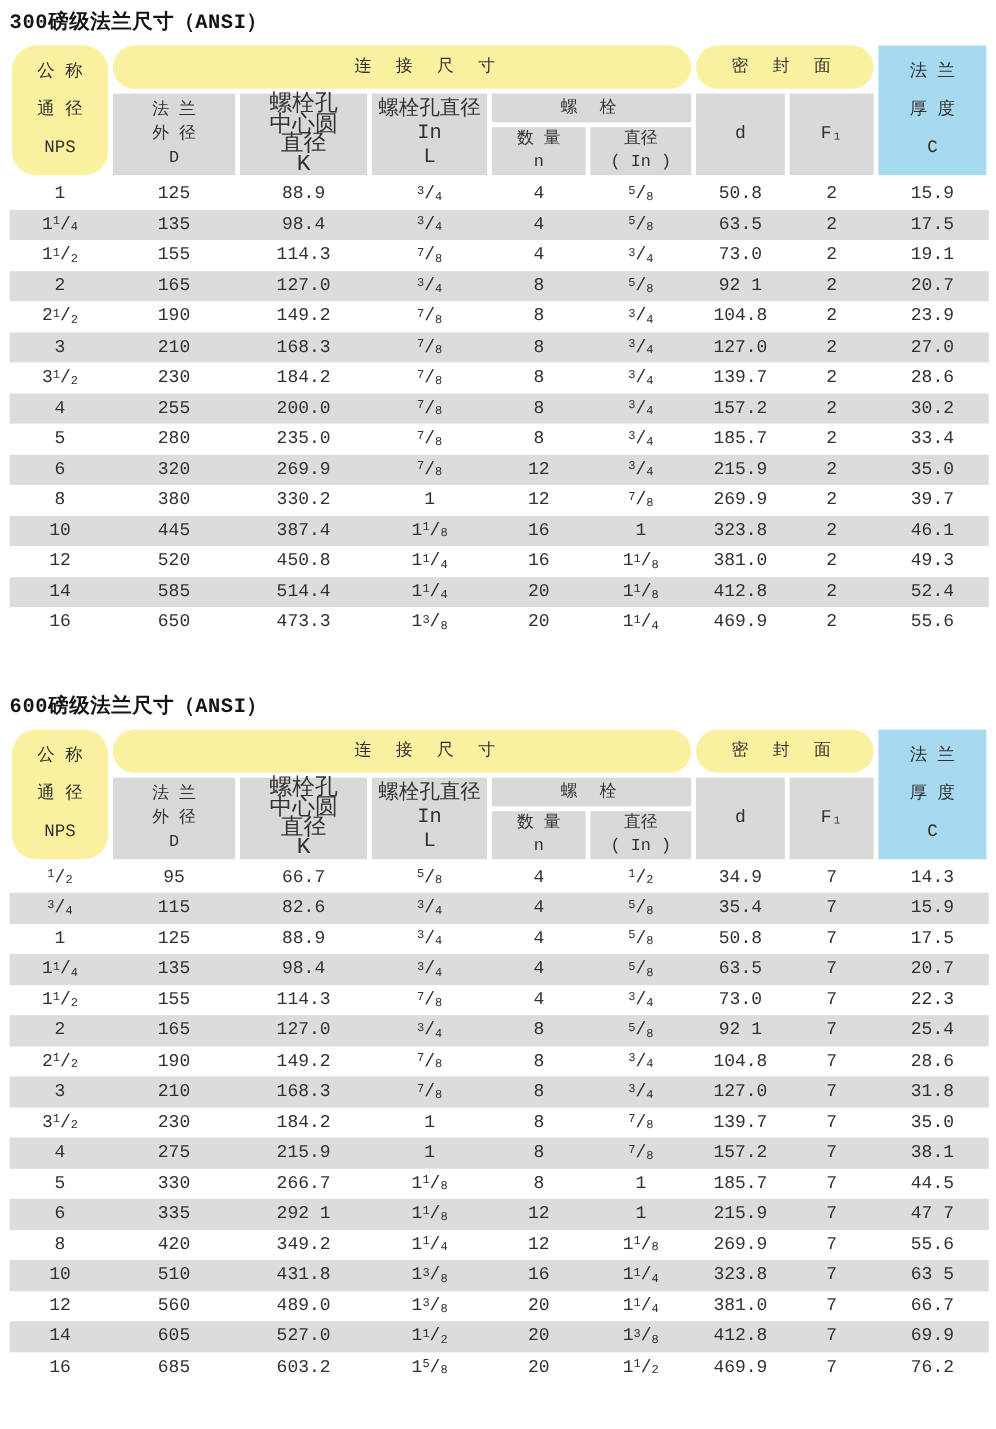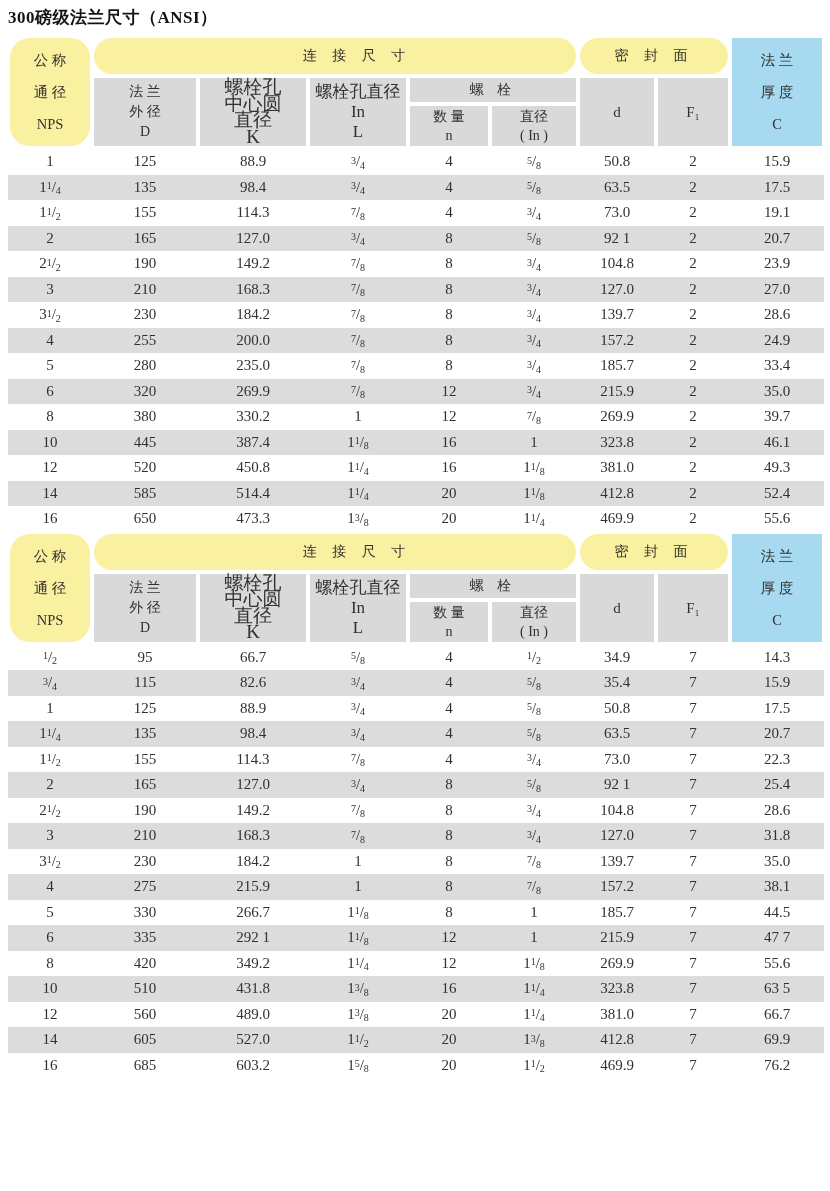"300磅级法兰尺寸（ANSI）" .page { font-family: Liberation Serif, serif -> Liberation Mono, monospace }
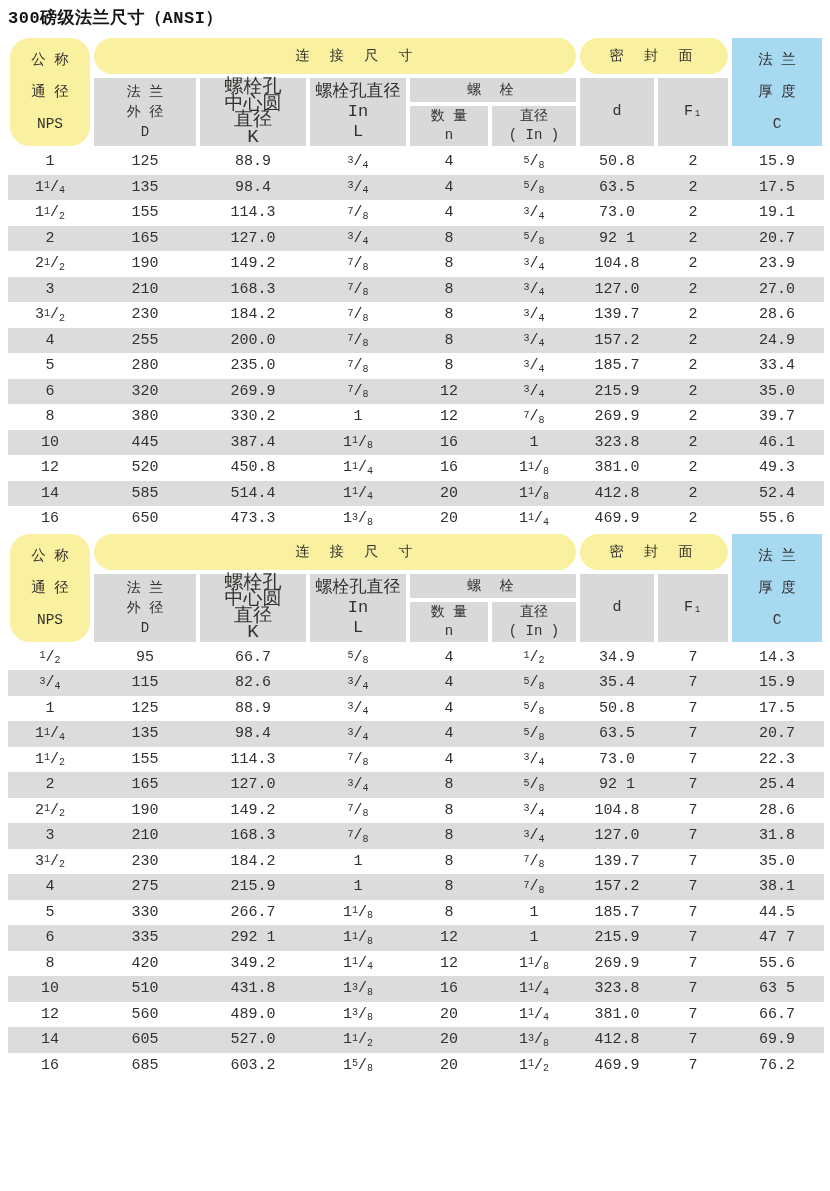"24.9" div.cell { text: 24.9 -> 30.2 }
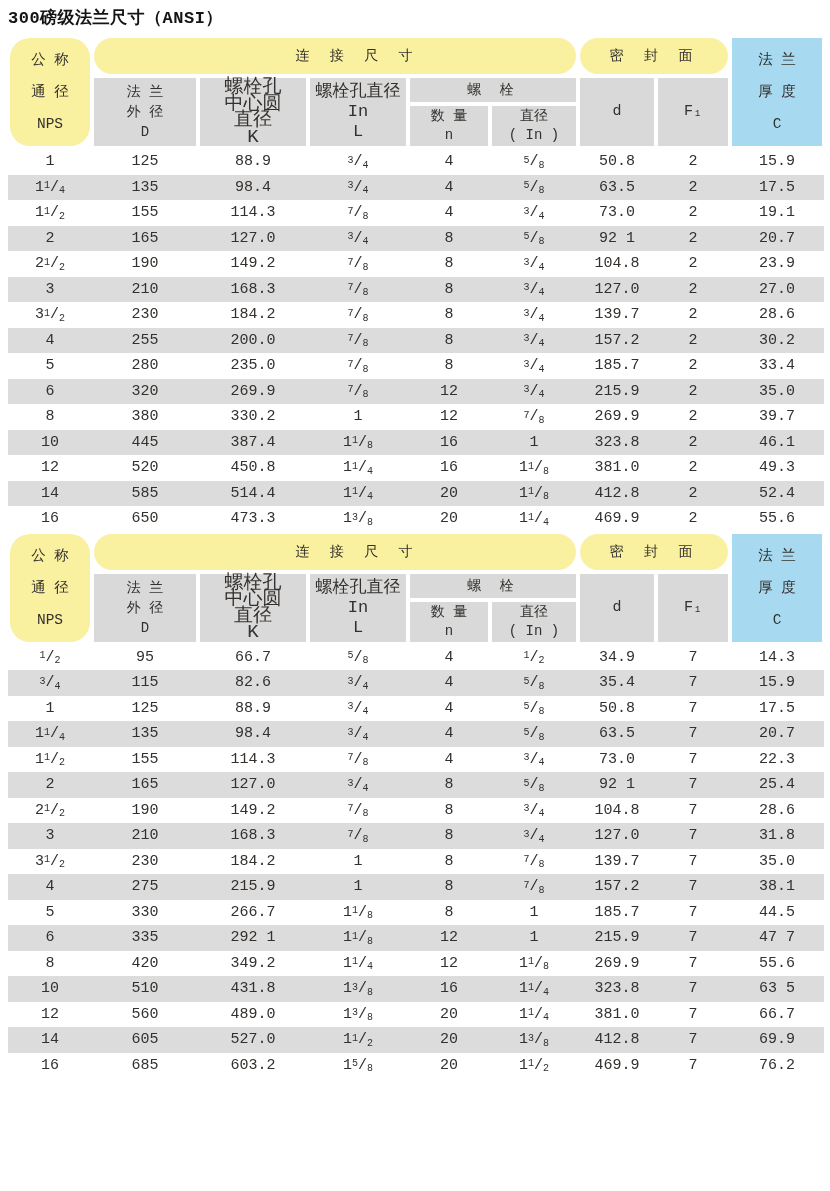"600磅级法兰尺寸（ANSI）" h2.tbl-title { html: none -> <h2>600磅级法兰尺寸（ANSI）</h2> }
